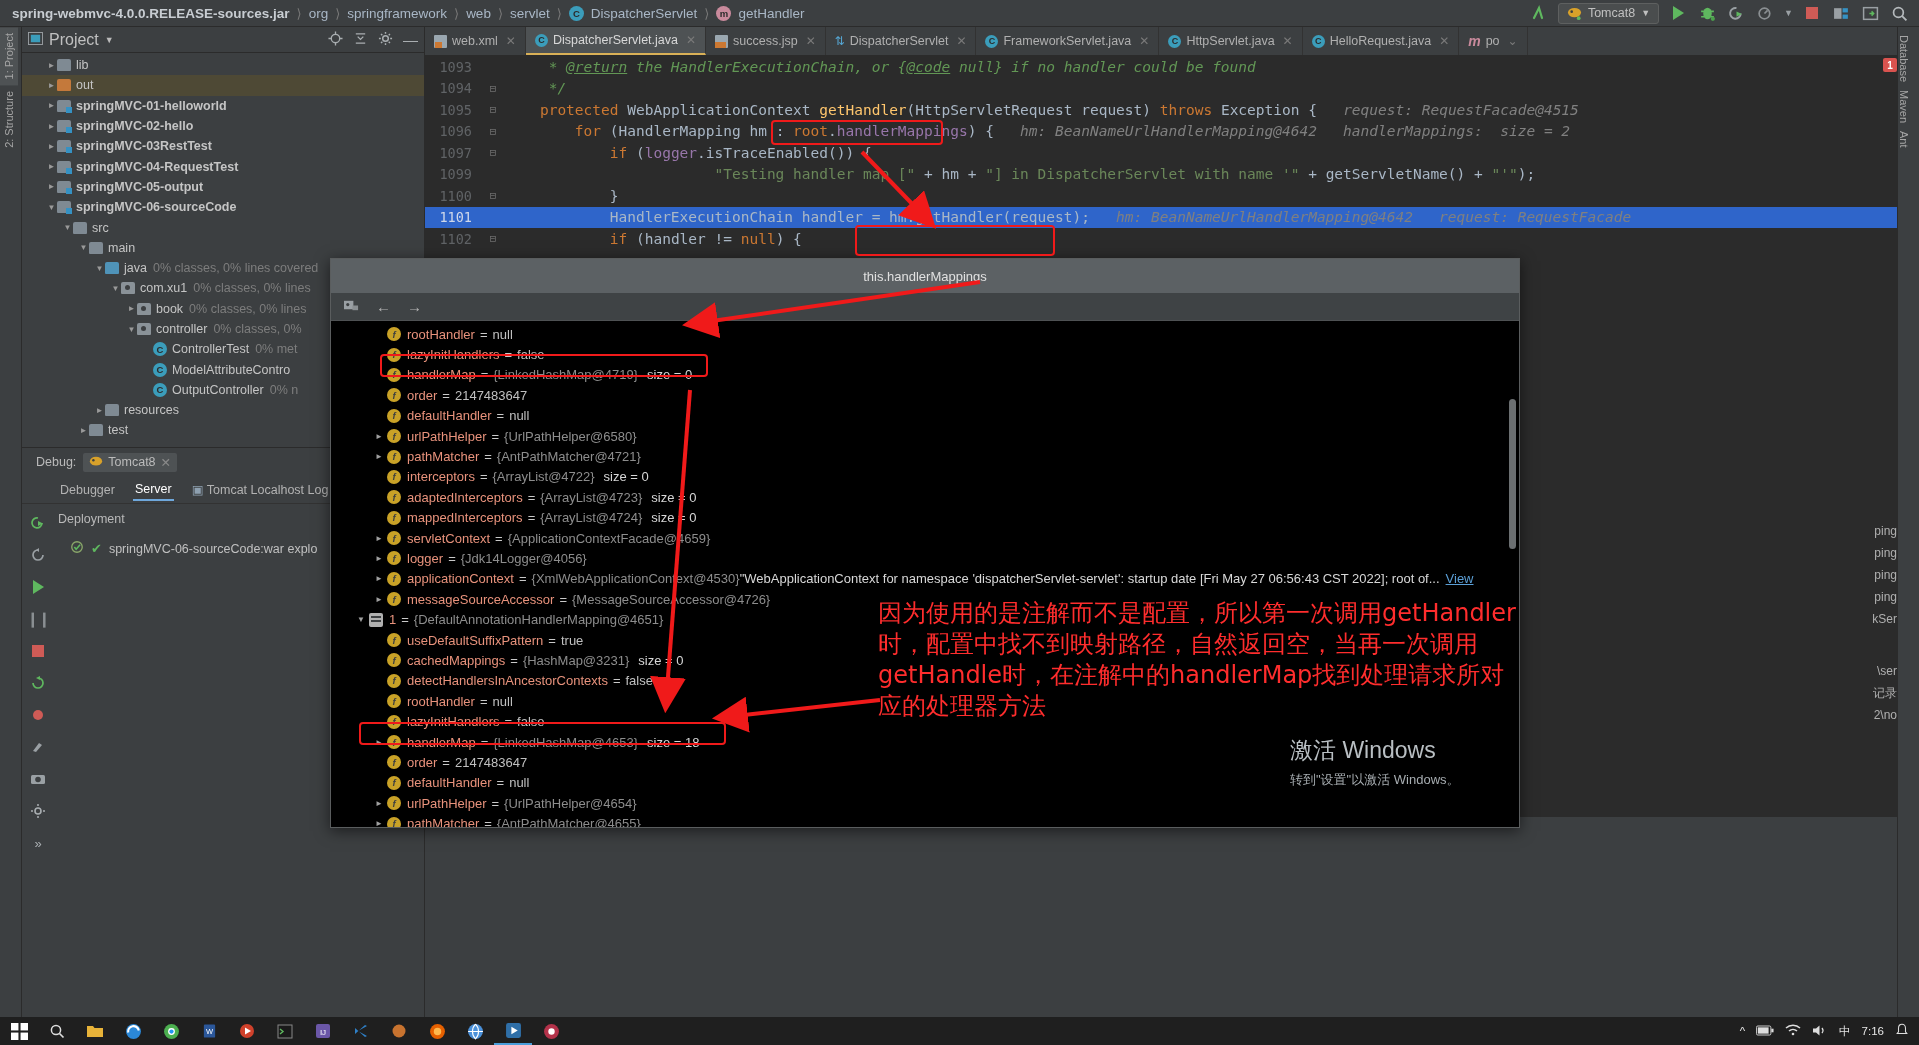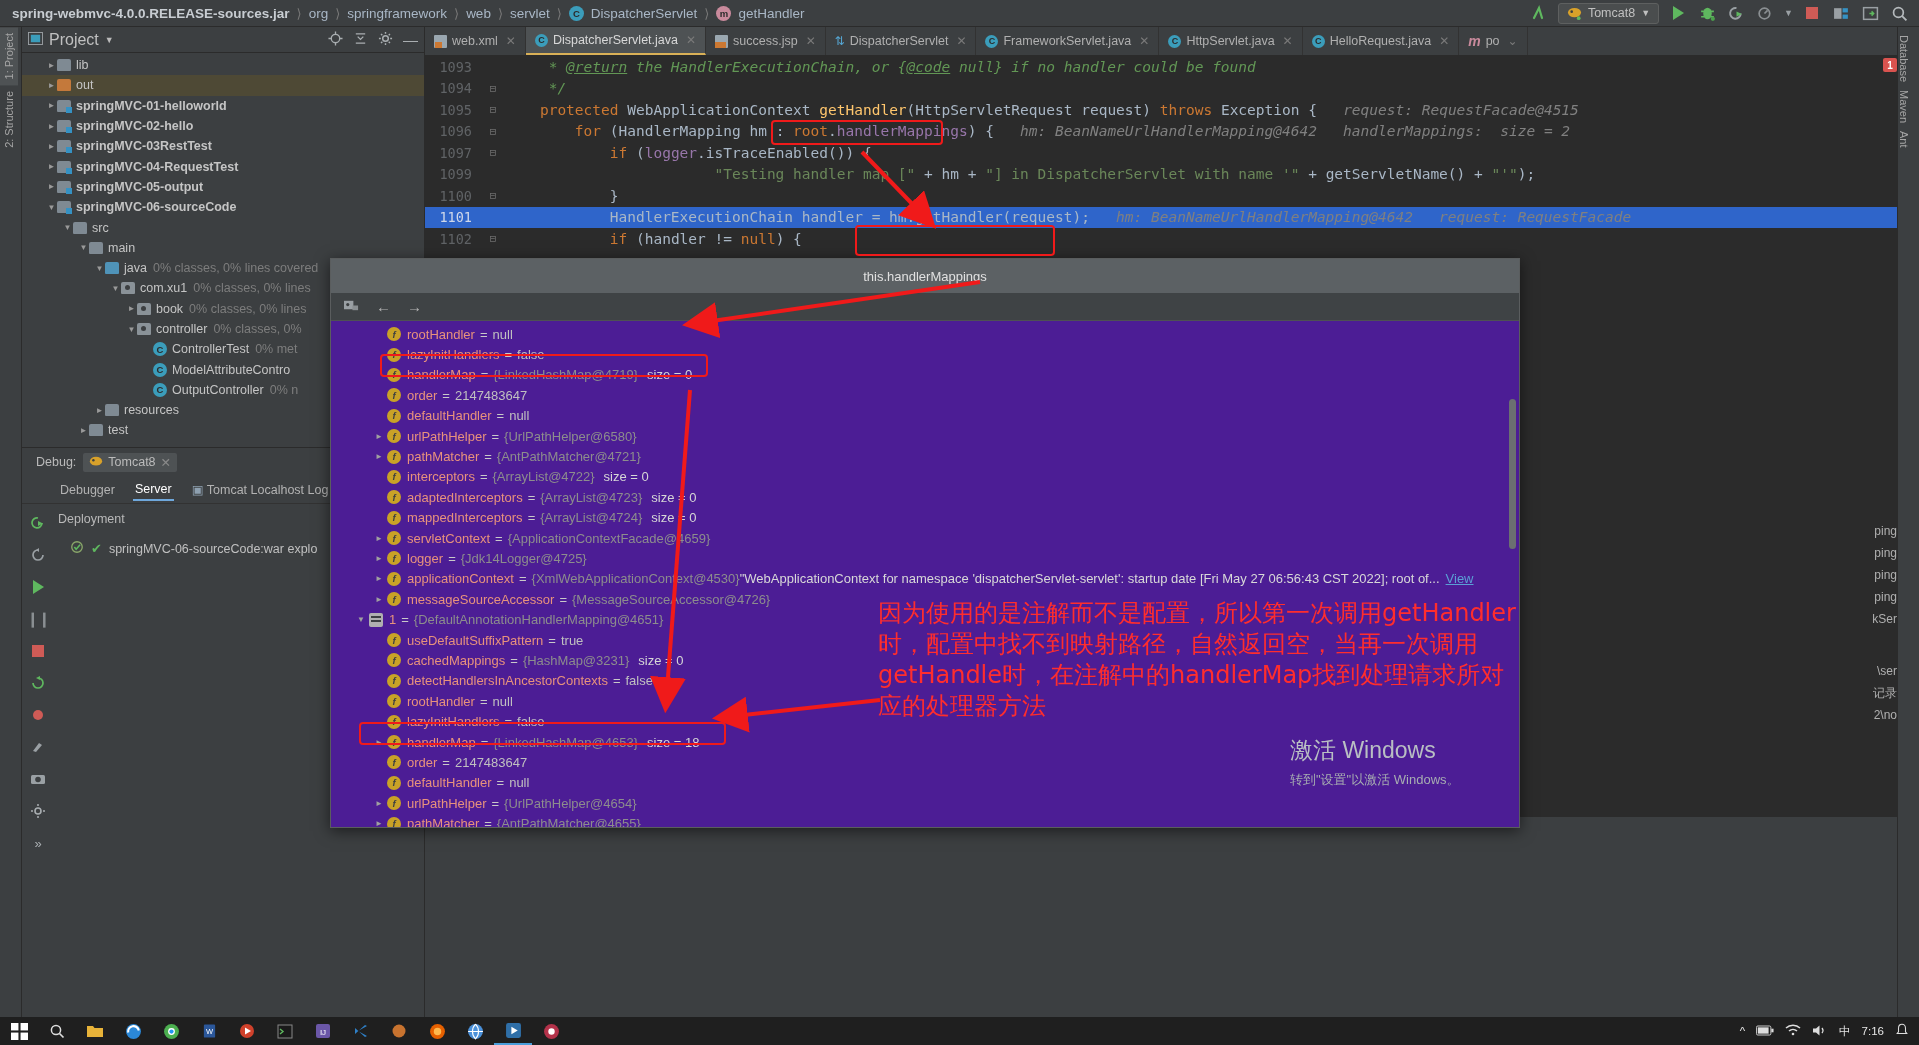"this.handlerMappings" #varpopup { background: #4c1d95 -> #000000 }
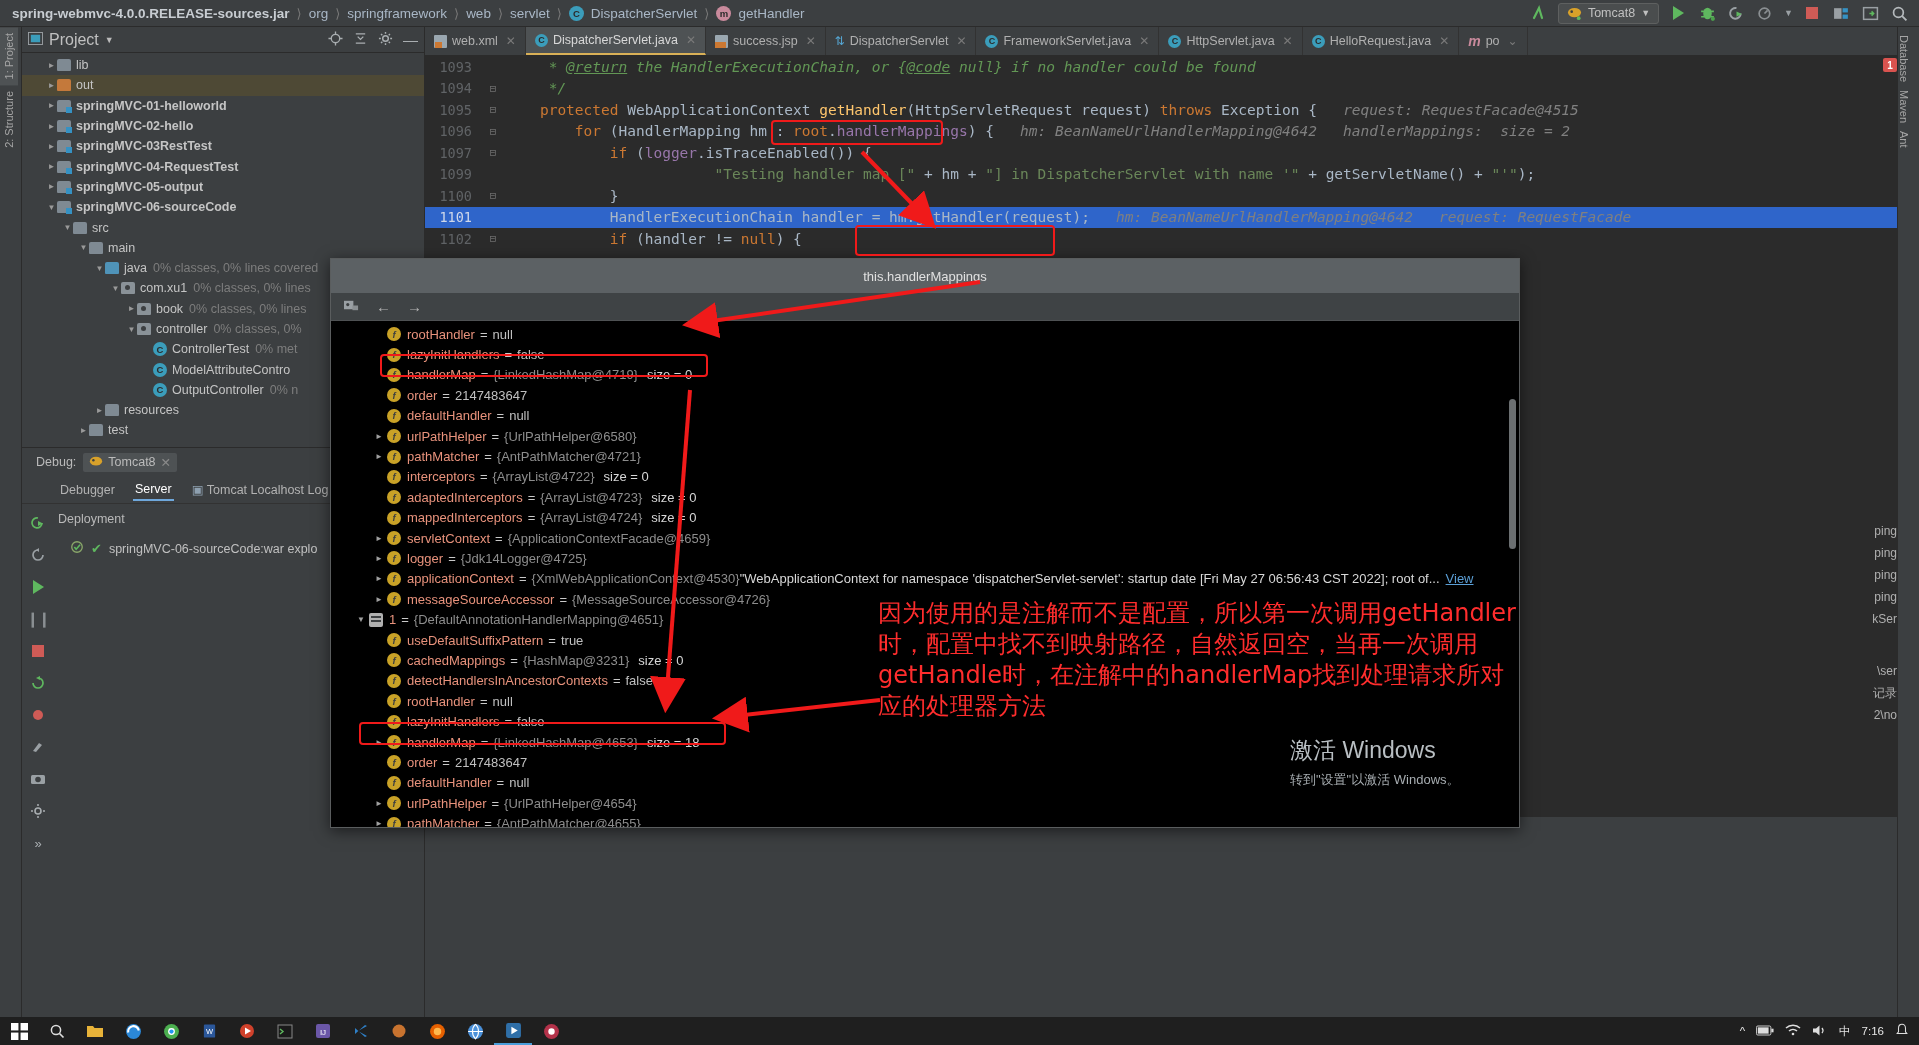"{Jdk14Logger@4725}" span.vref { text: Jdk14Logger@4725 -> Jdk14Logger@4056 }
